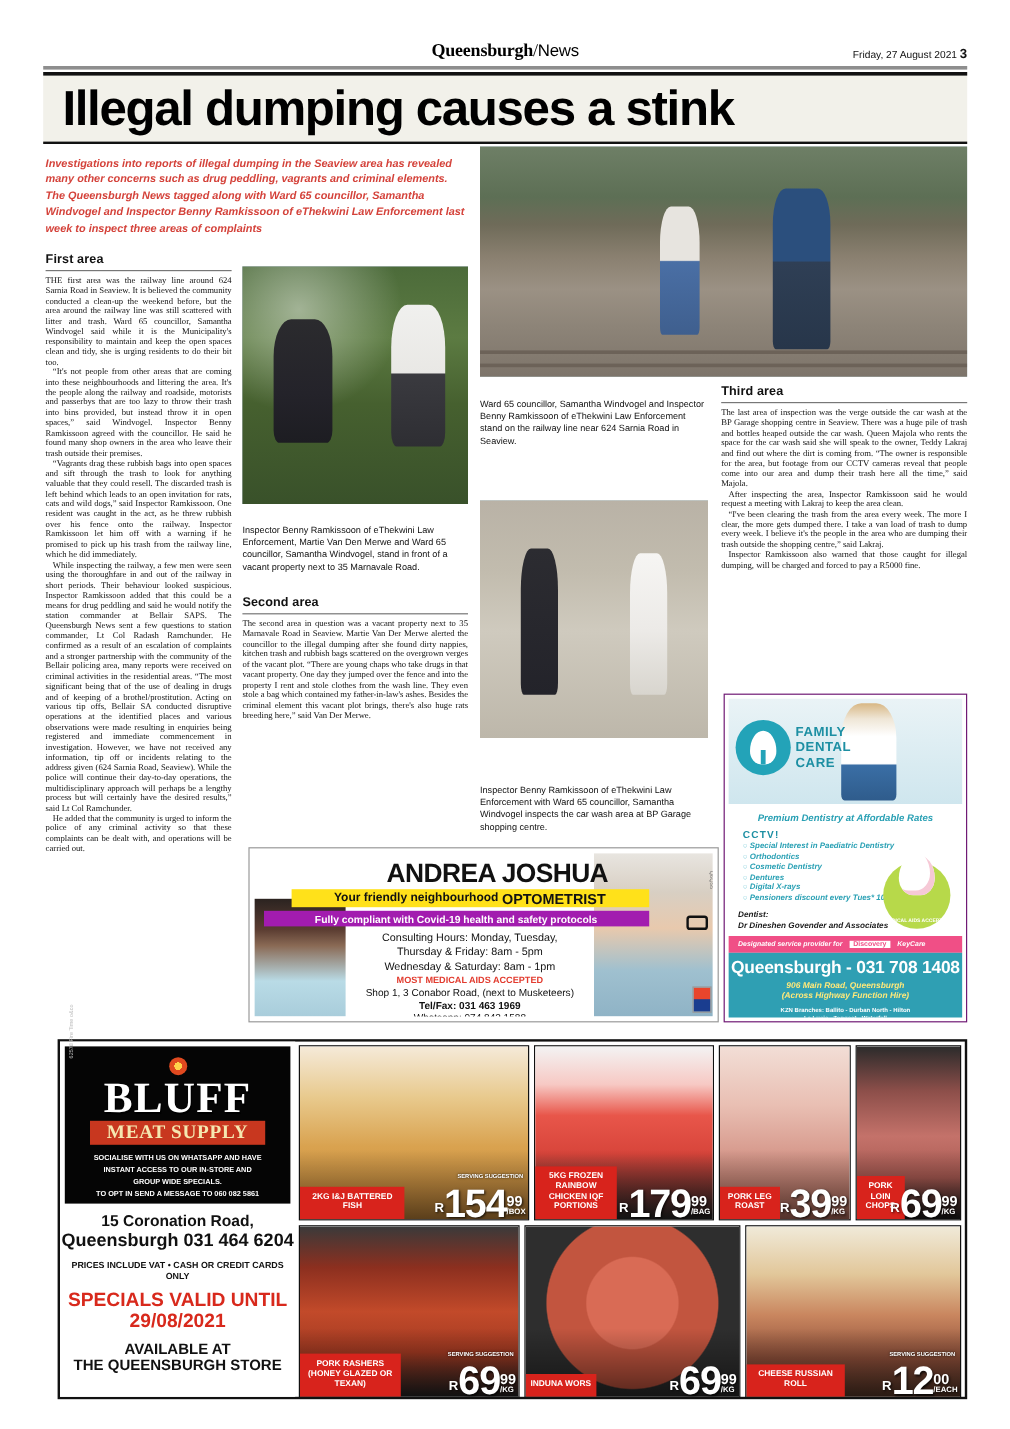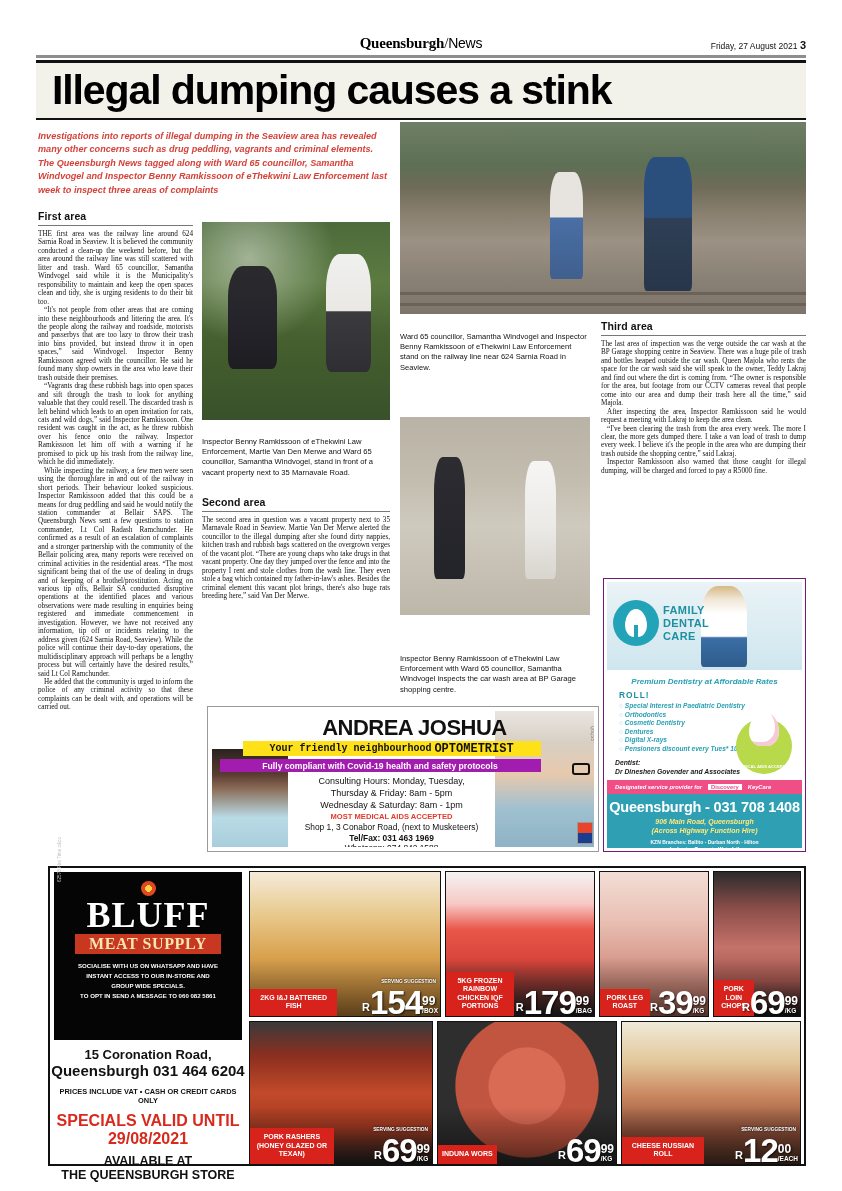"ROLL!" div.fd-zoom { text: ROLL -> CCTV }
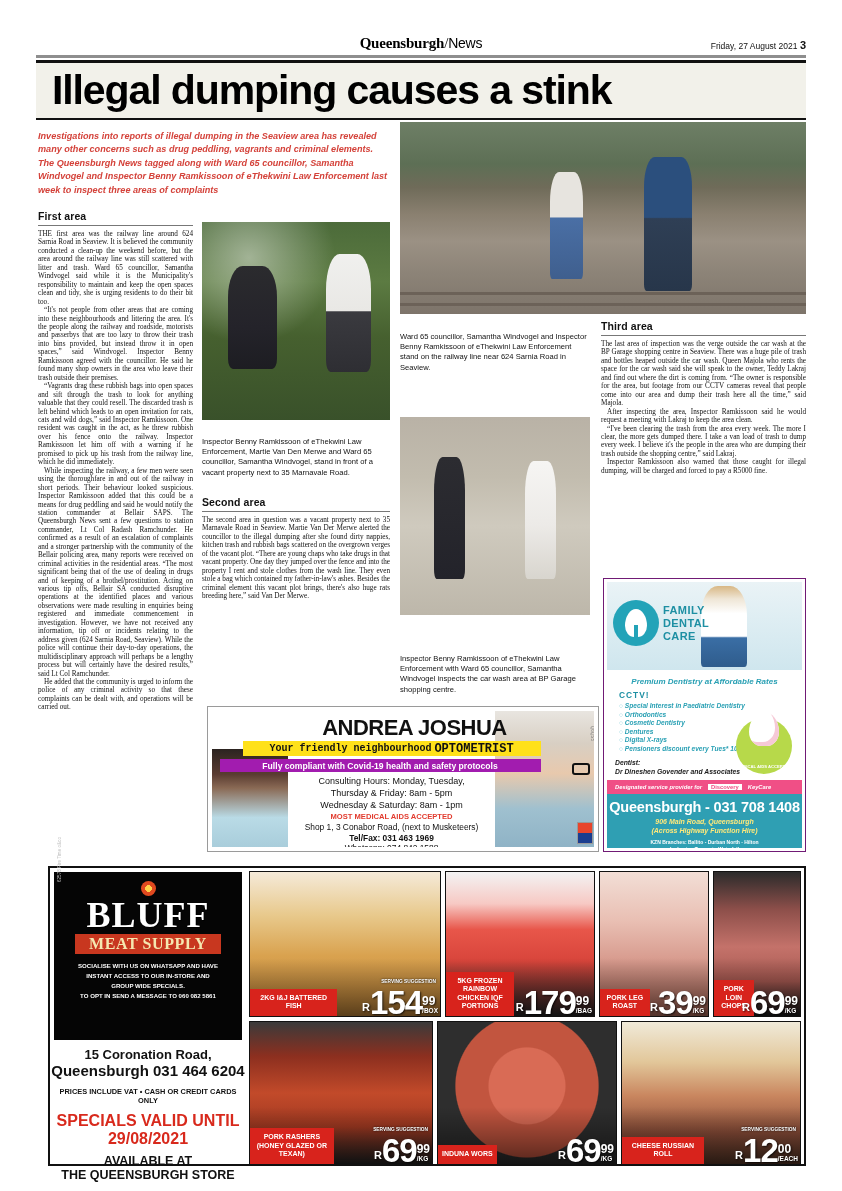"Your friendly neighbourhood" .aj-yellow span { font-family: Liberation Mono, monospace -> Liberation Sans, sans-serif }
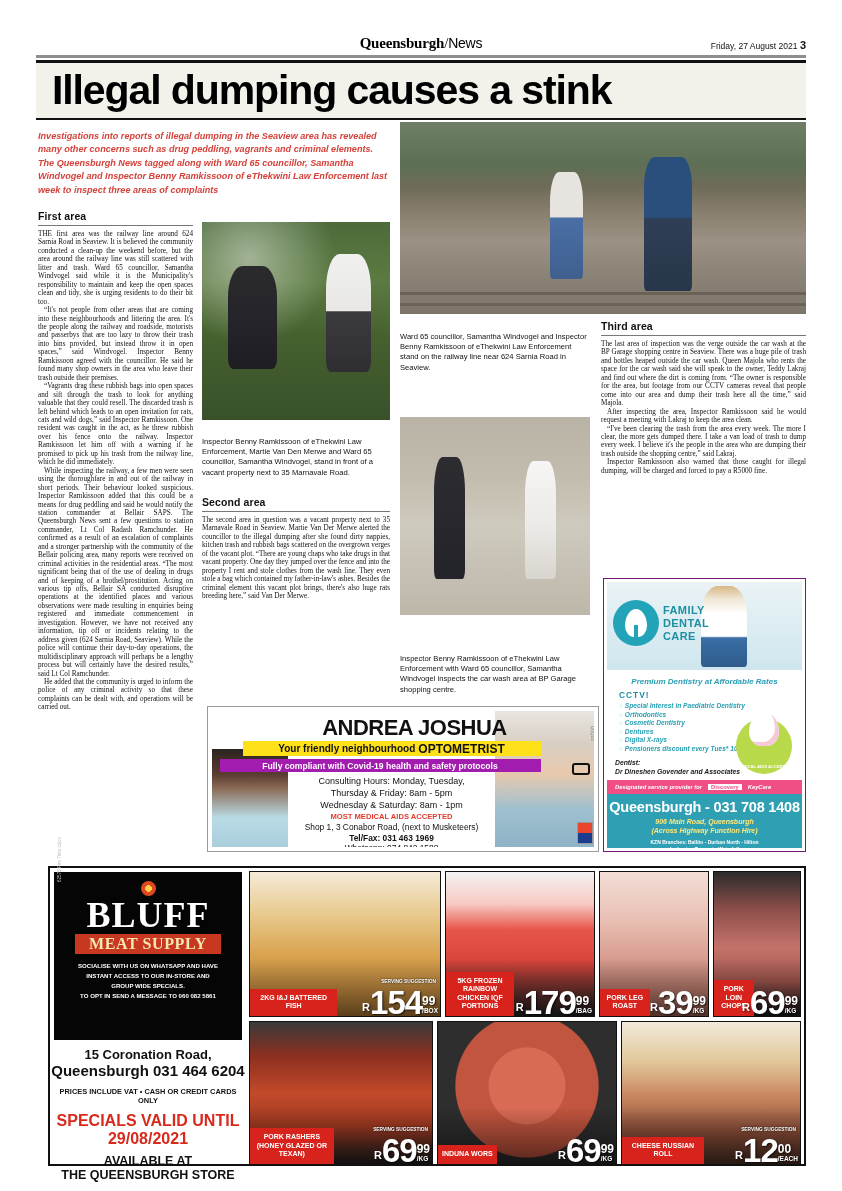"BLUFF" .bluff-black { height: 168px -> 131px }
